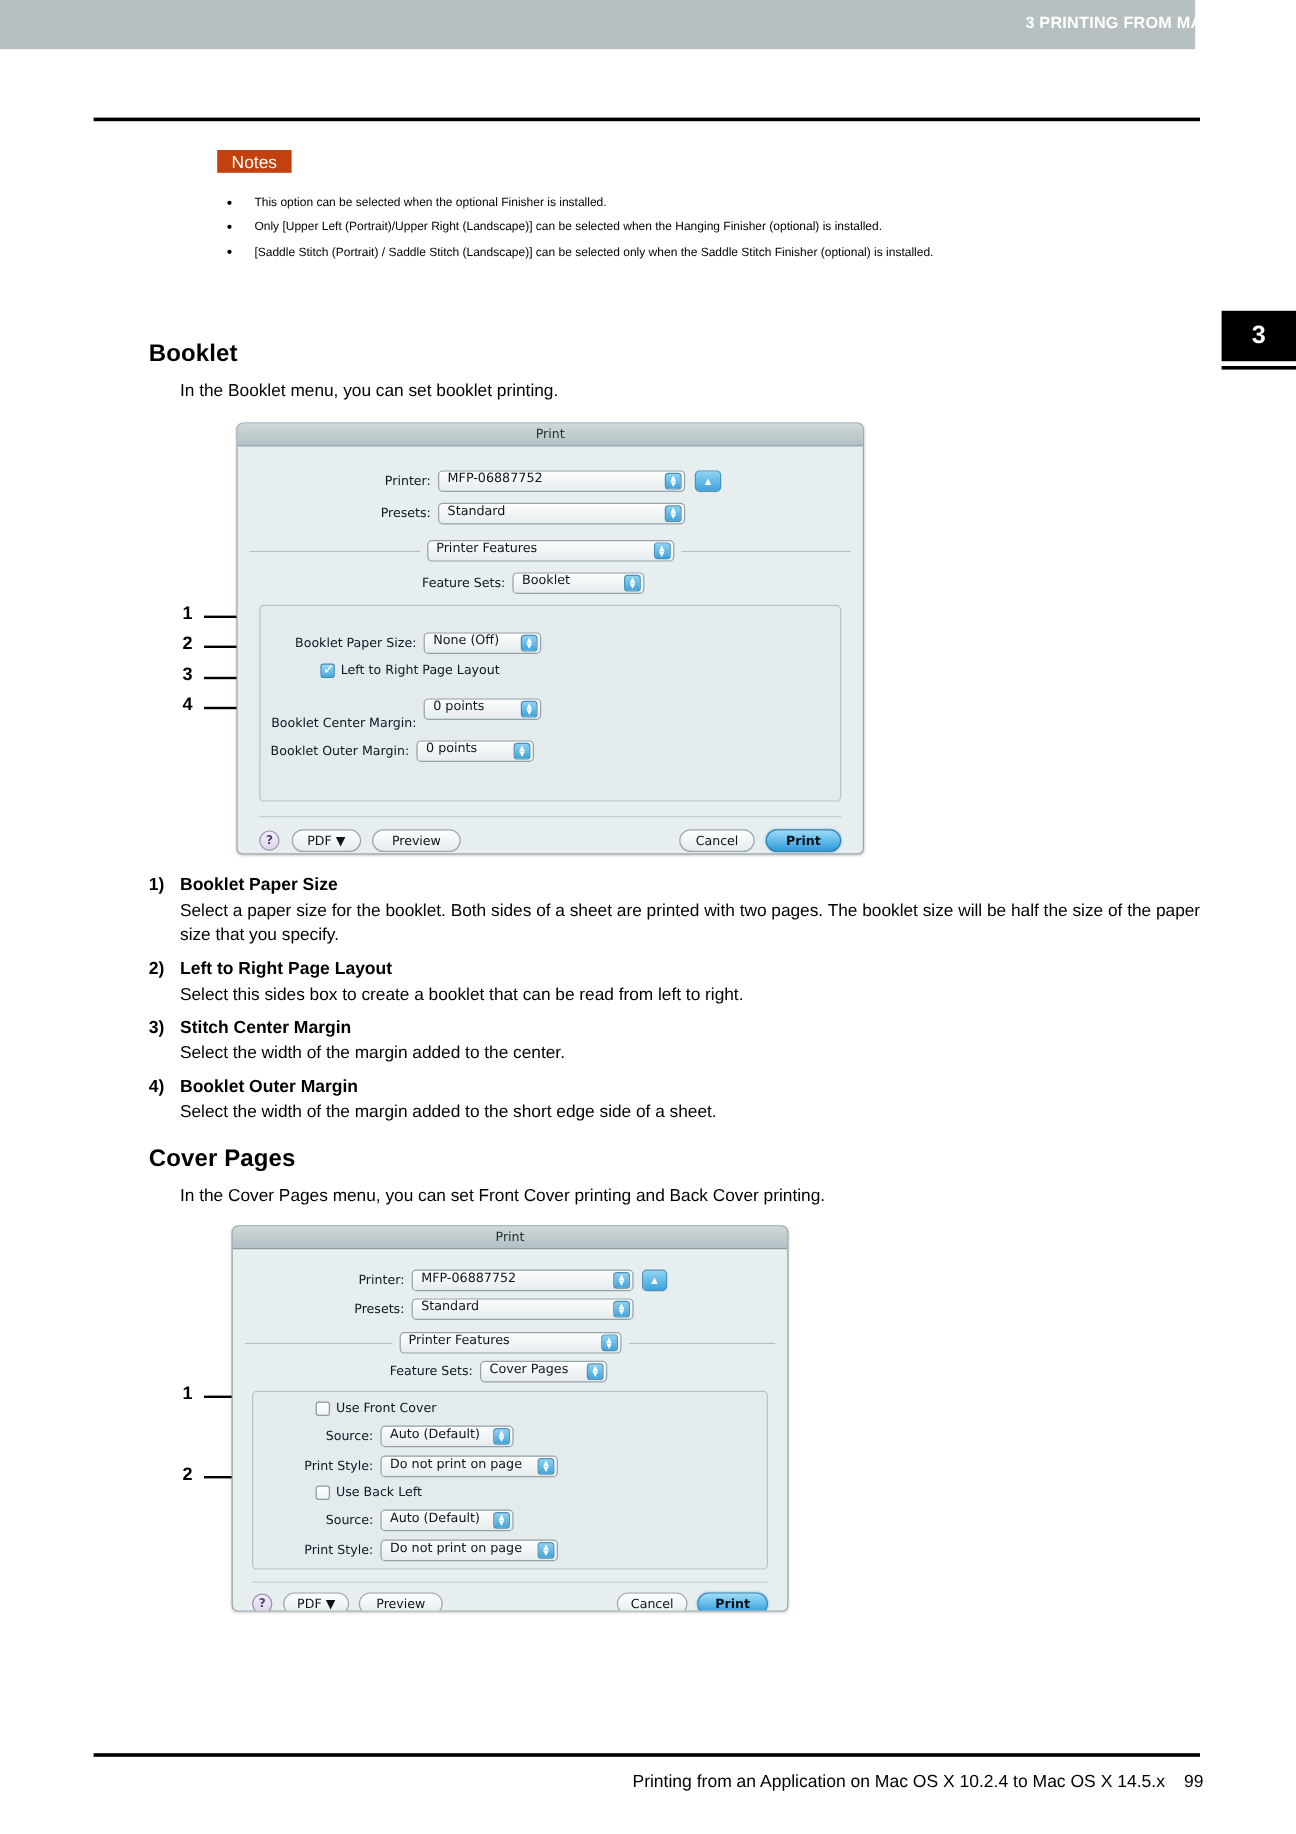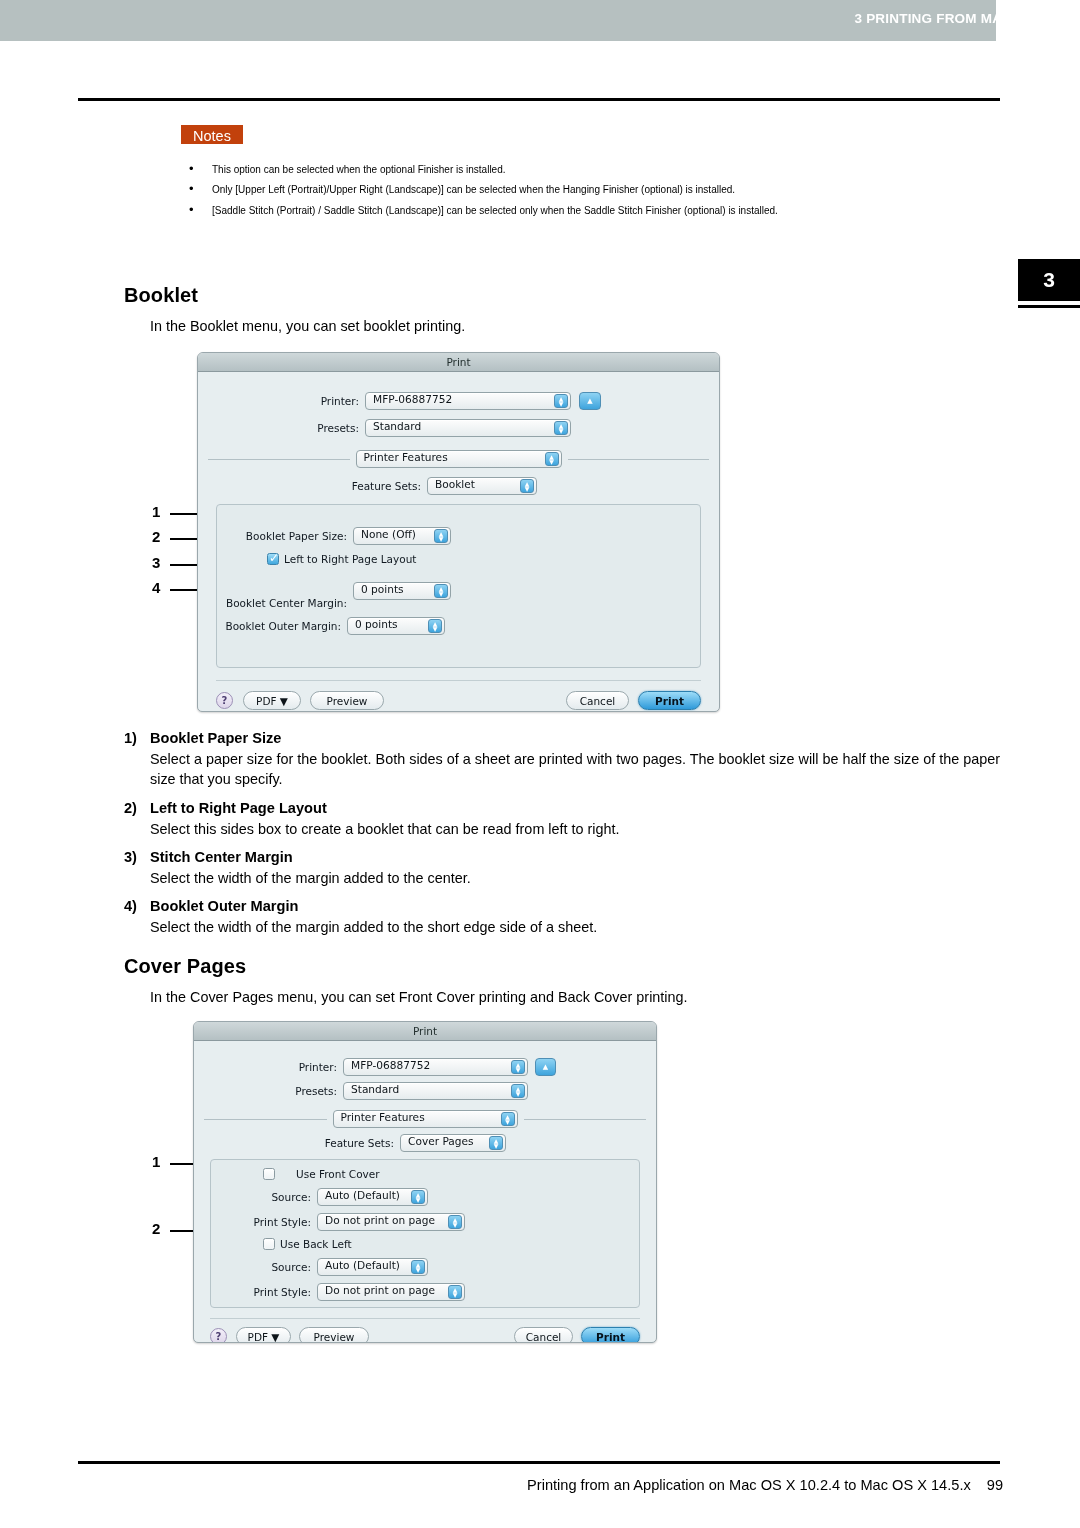"Use Front Cover" div.row { gap: 16px -> none }
